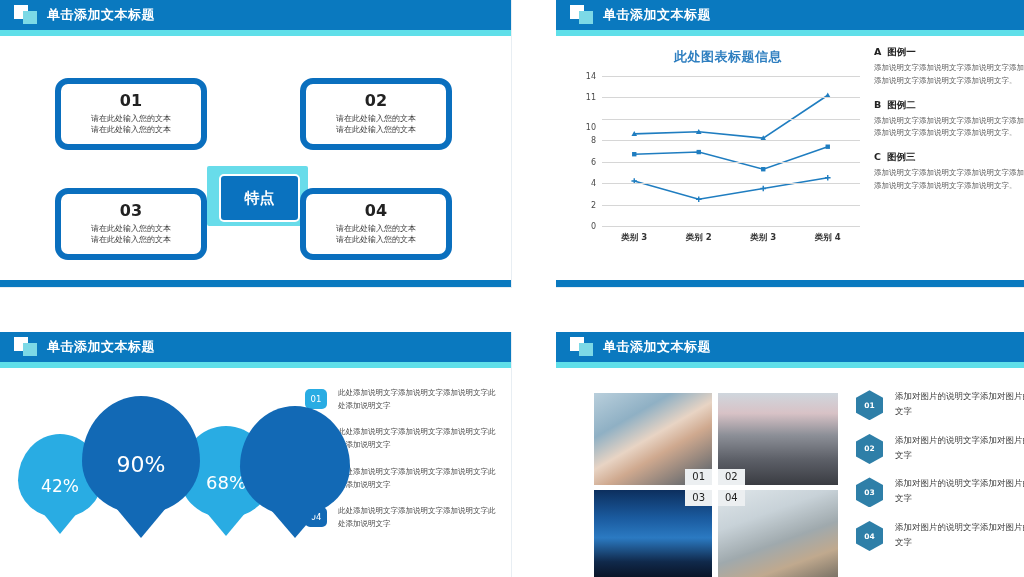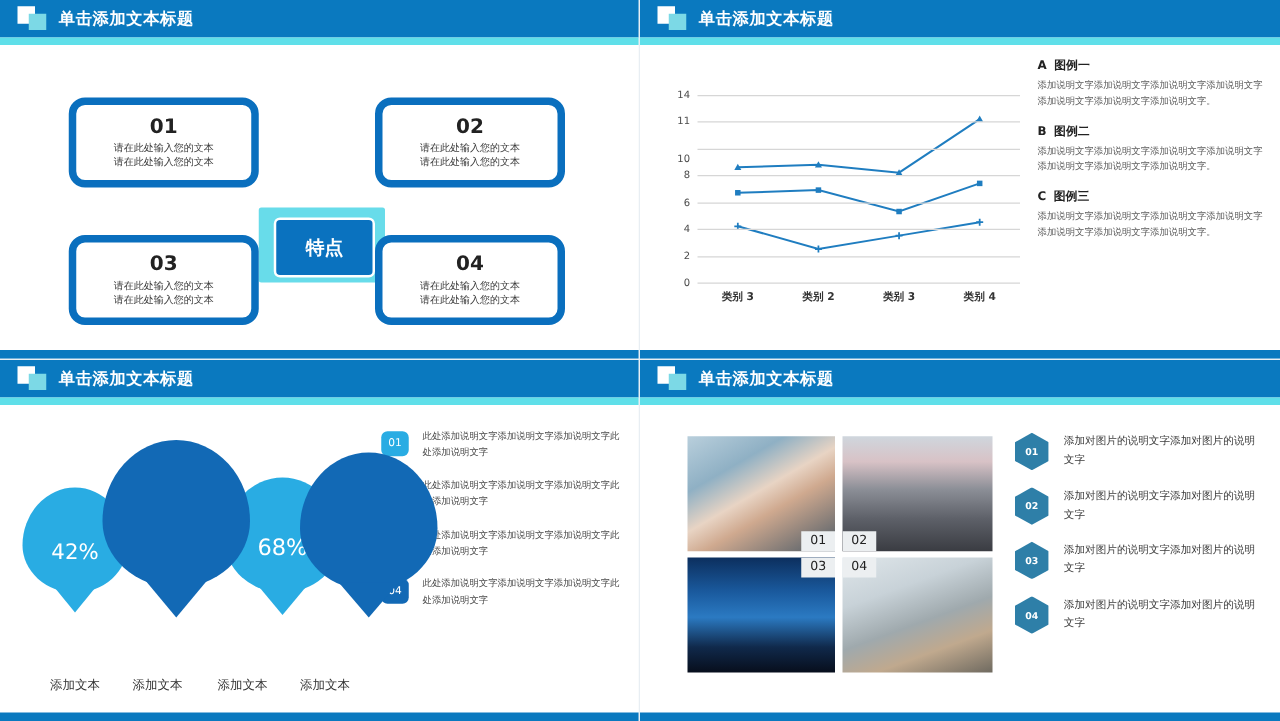"单击添加文本标题" .deck { gap: none -> 44px }
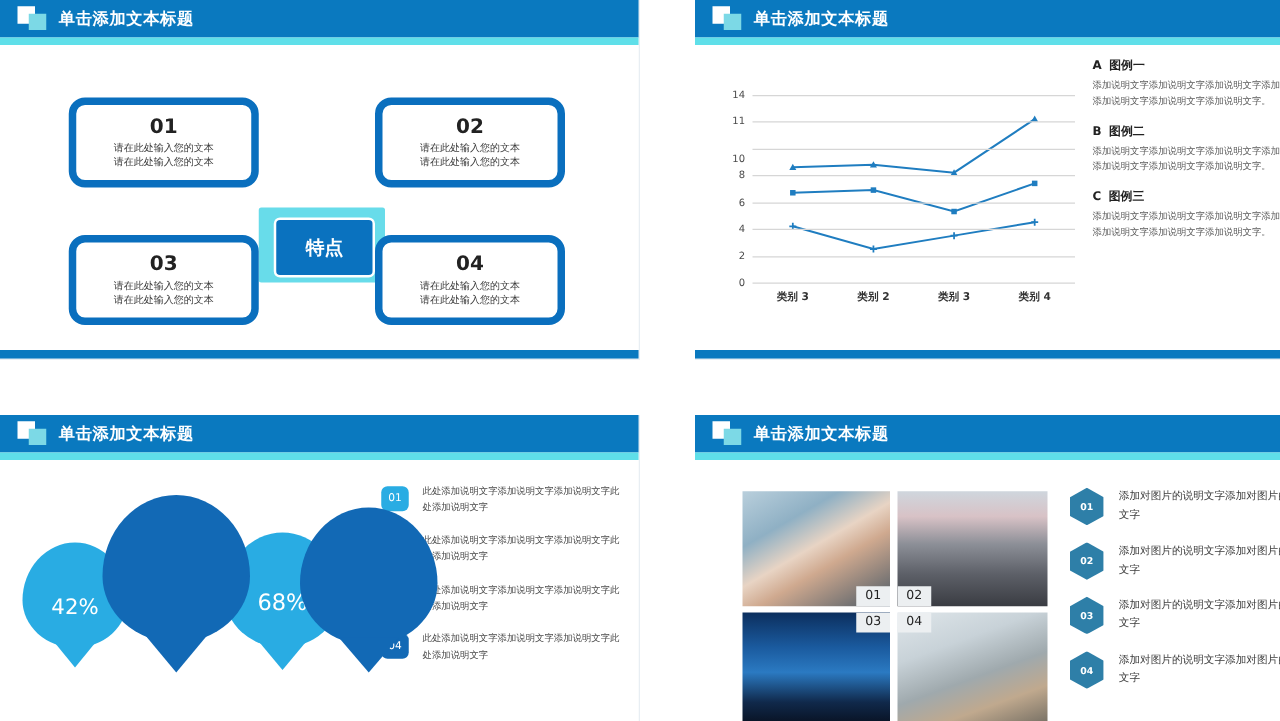"此处图表标题信息" div.ch-title { html: none -> <div>此处图表标题信息</div> }
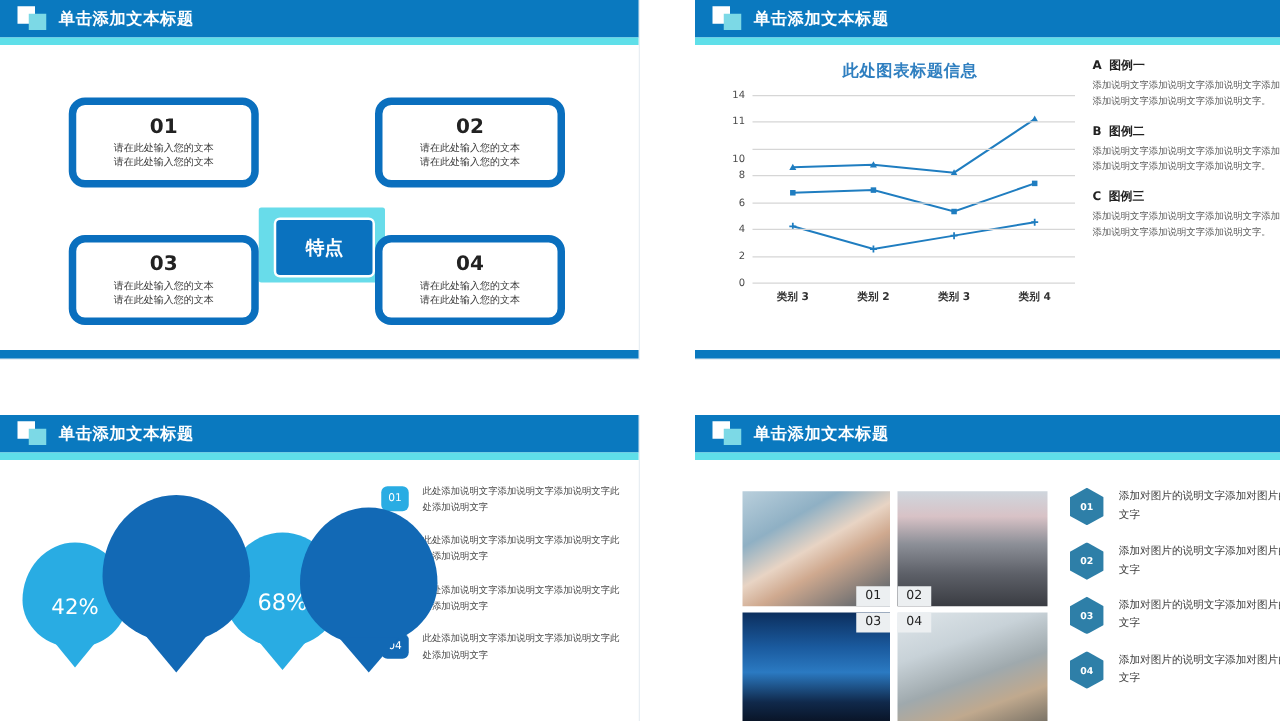"90%" div.pct { html: none -> <div>90%</div> }
